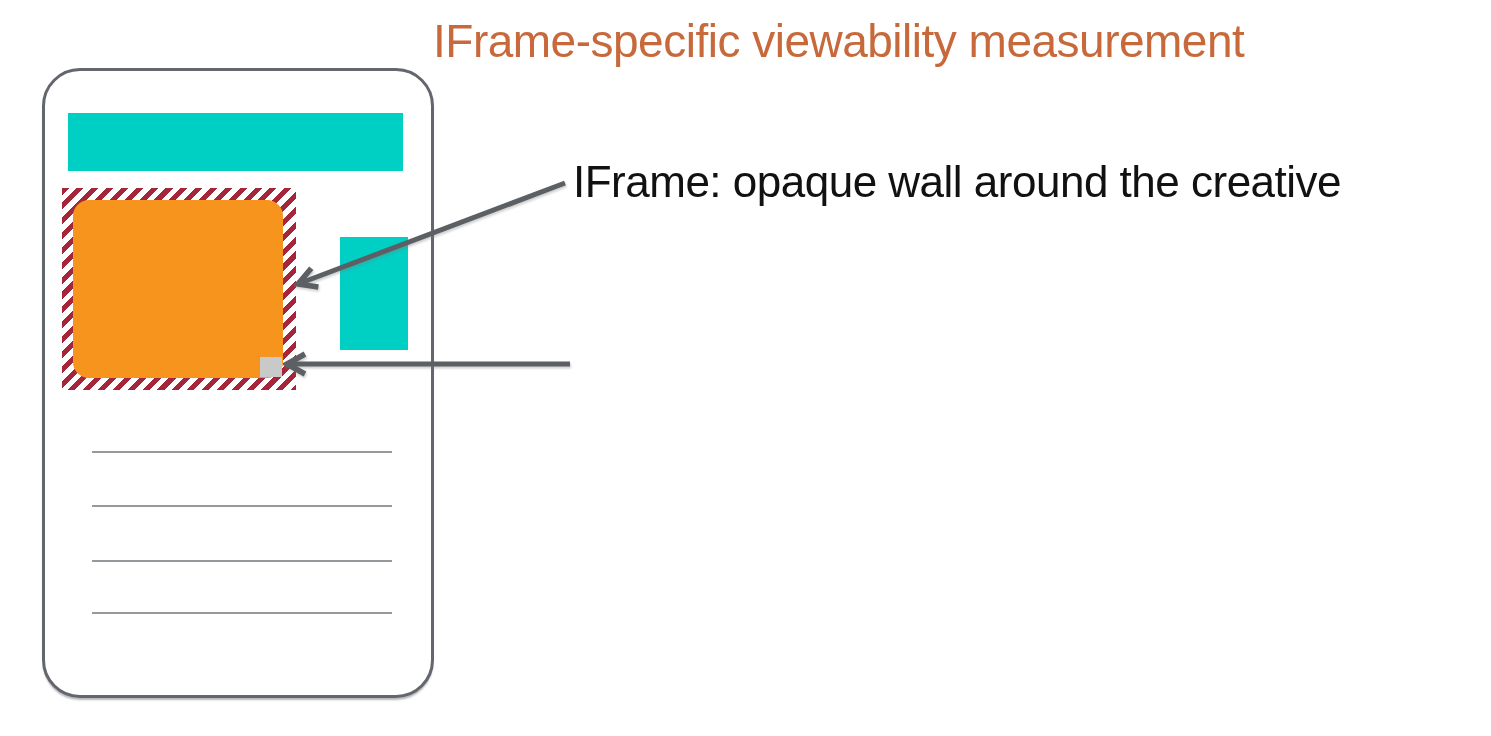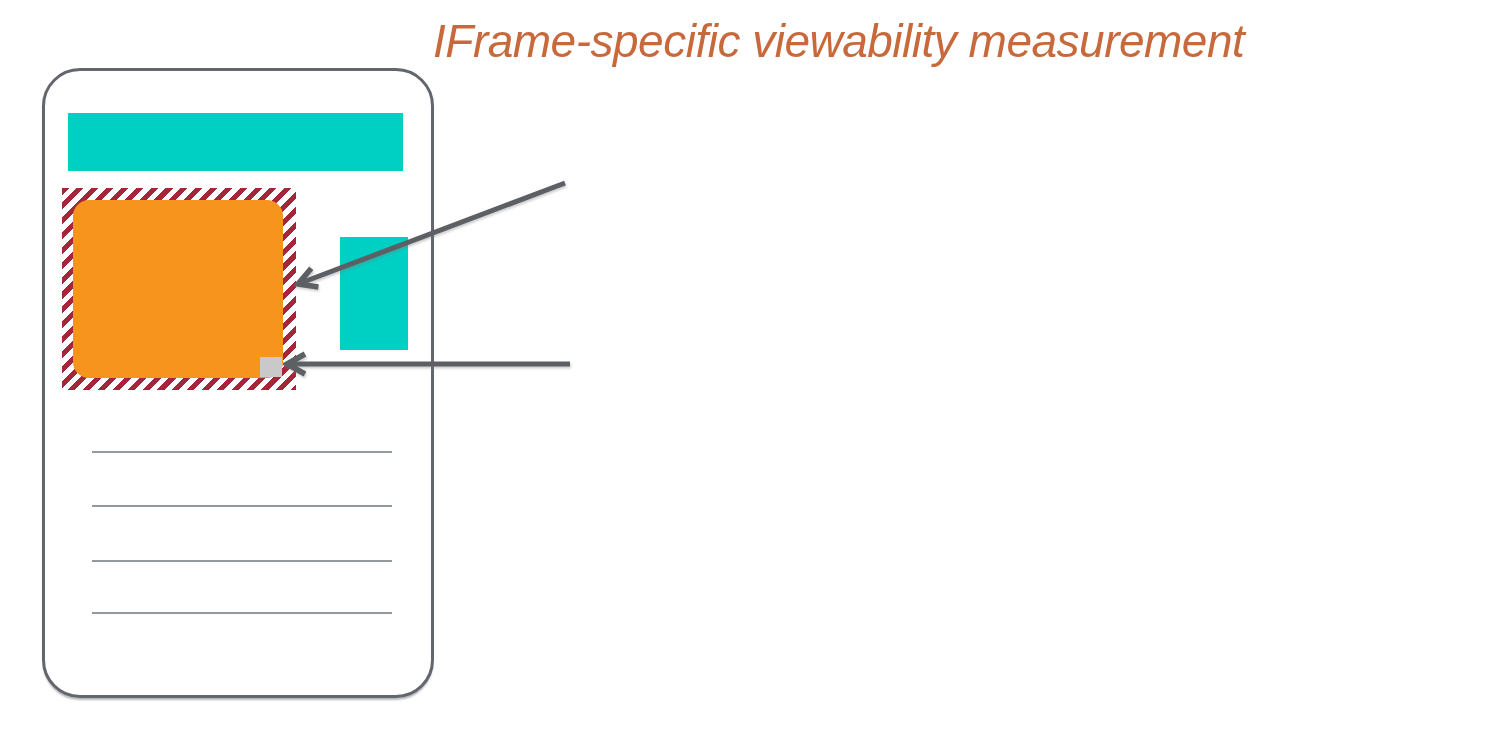"IFrame-specific viewability measurement" .canvas { font-style: italic -> none }
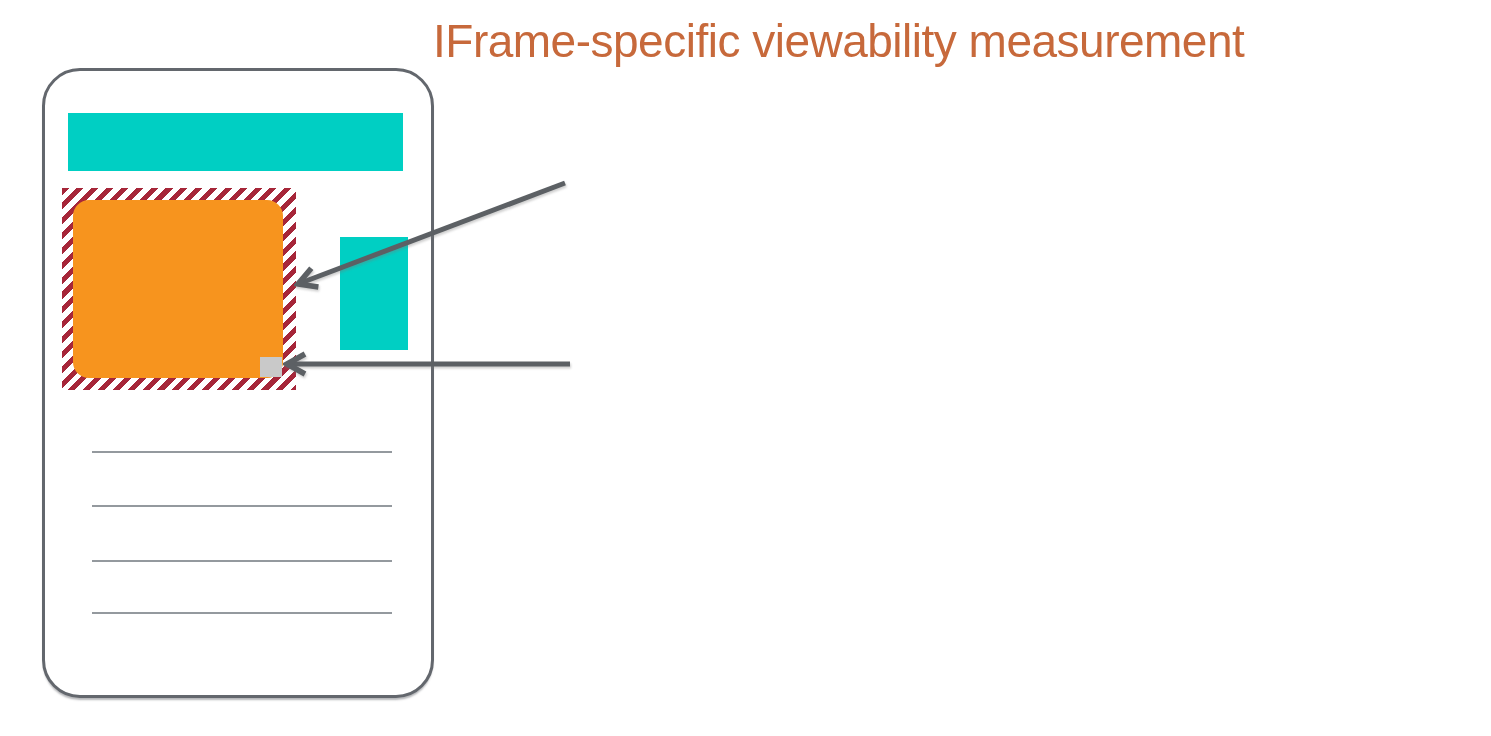"IFrame: opaque wall around the" div.annotation { html: none -> <div>IFrame: opaque wall around the creative</div> }
